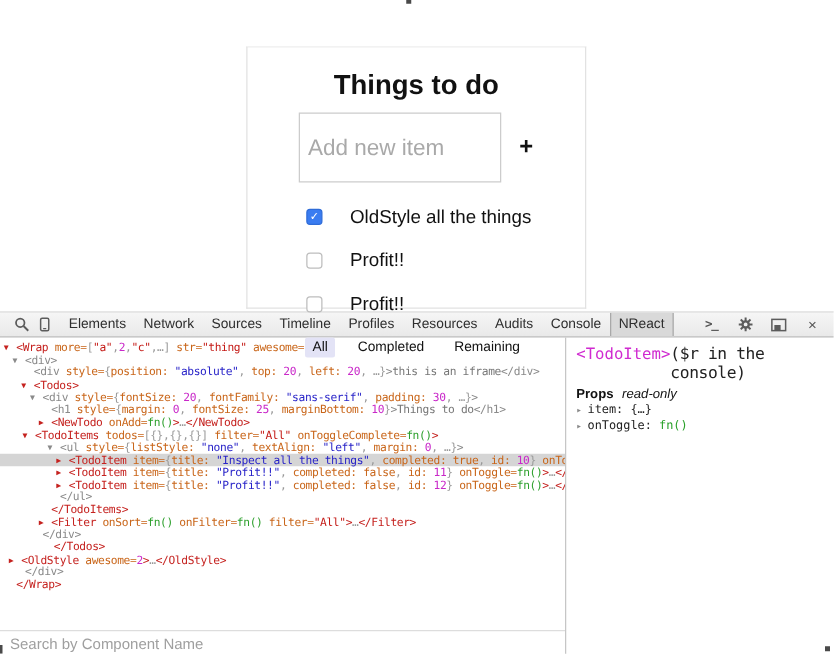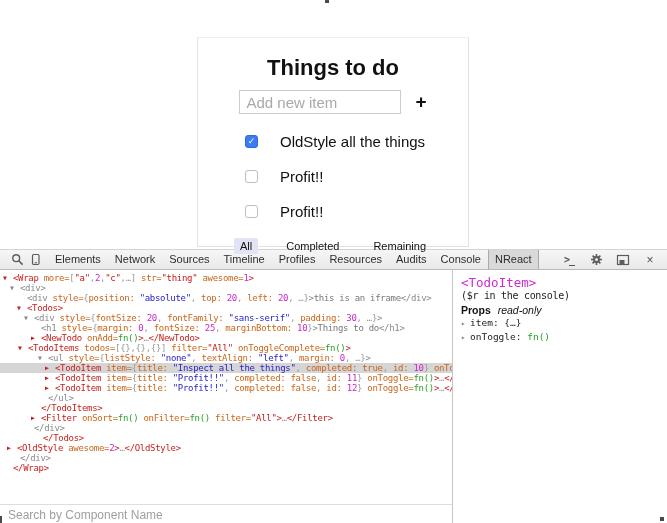"Add new item" .add-input { font-size: 15px -> 18px; padding: 2px 6px -> 18px 6px }
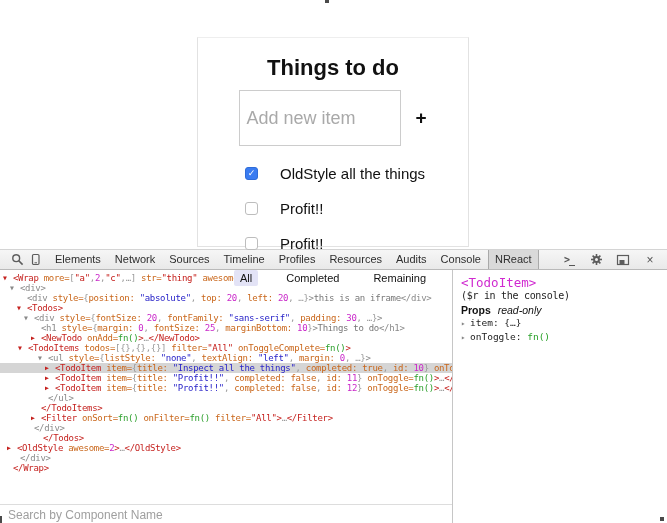"All" .filter-row { gap: 22px -> 12px }
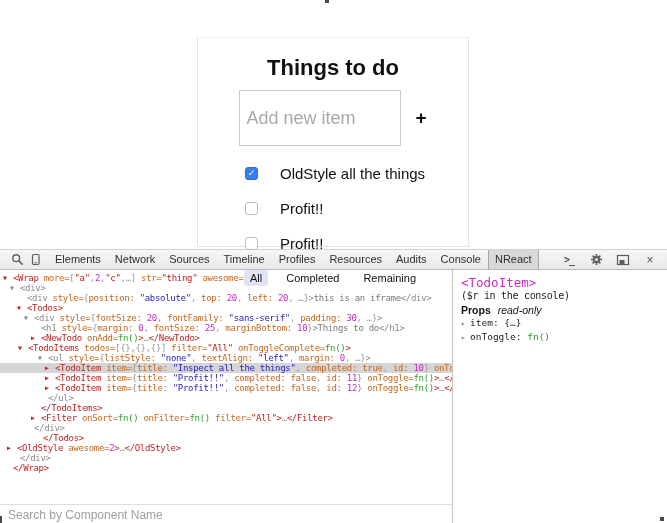"<TodoItem>" .insp-header { flex-direction: column -> none }
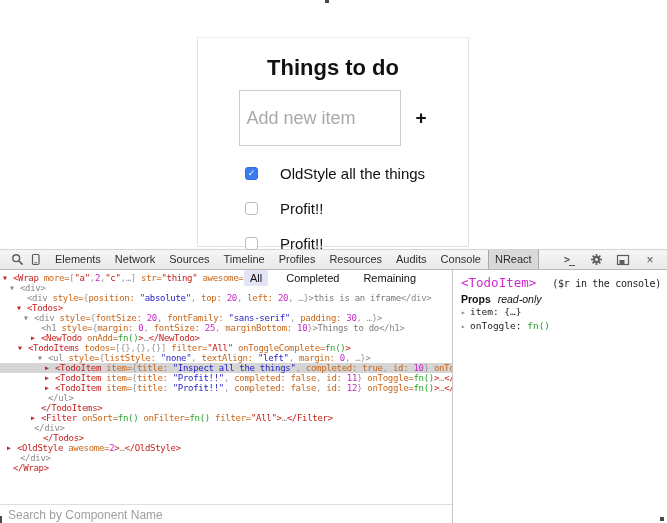"($r in the console)" .insp-hint { font-size: 10px -> 13px }
